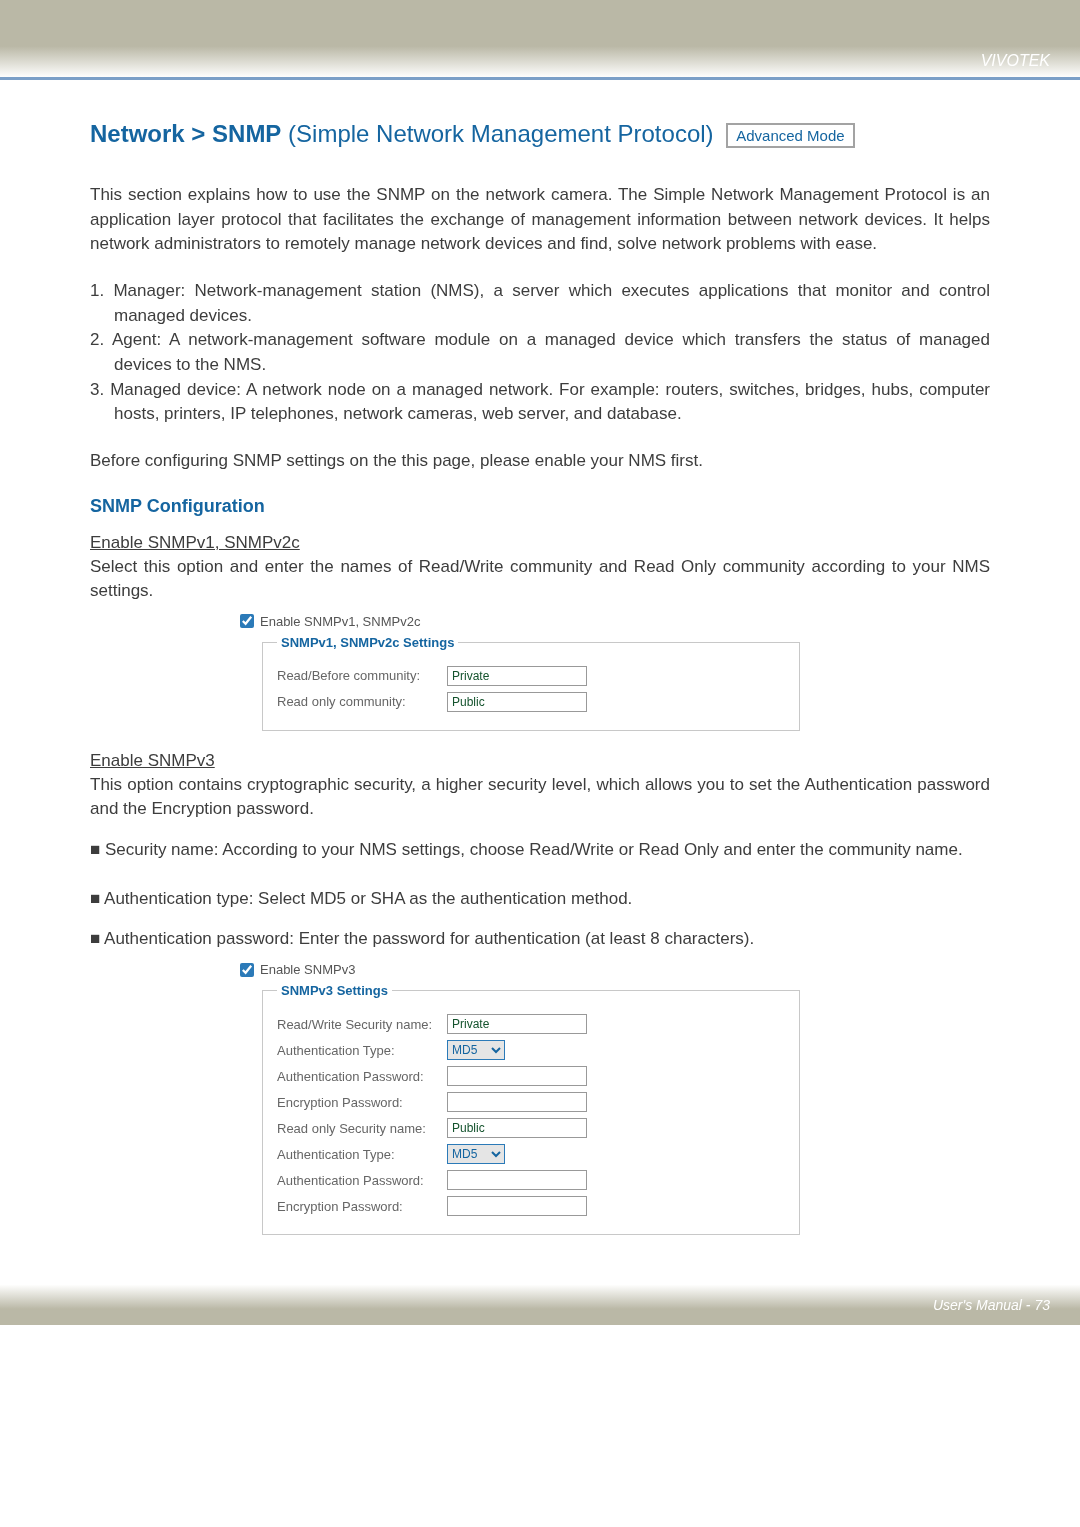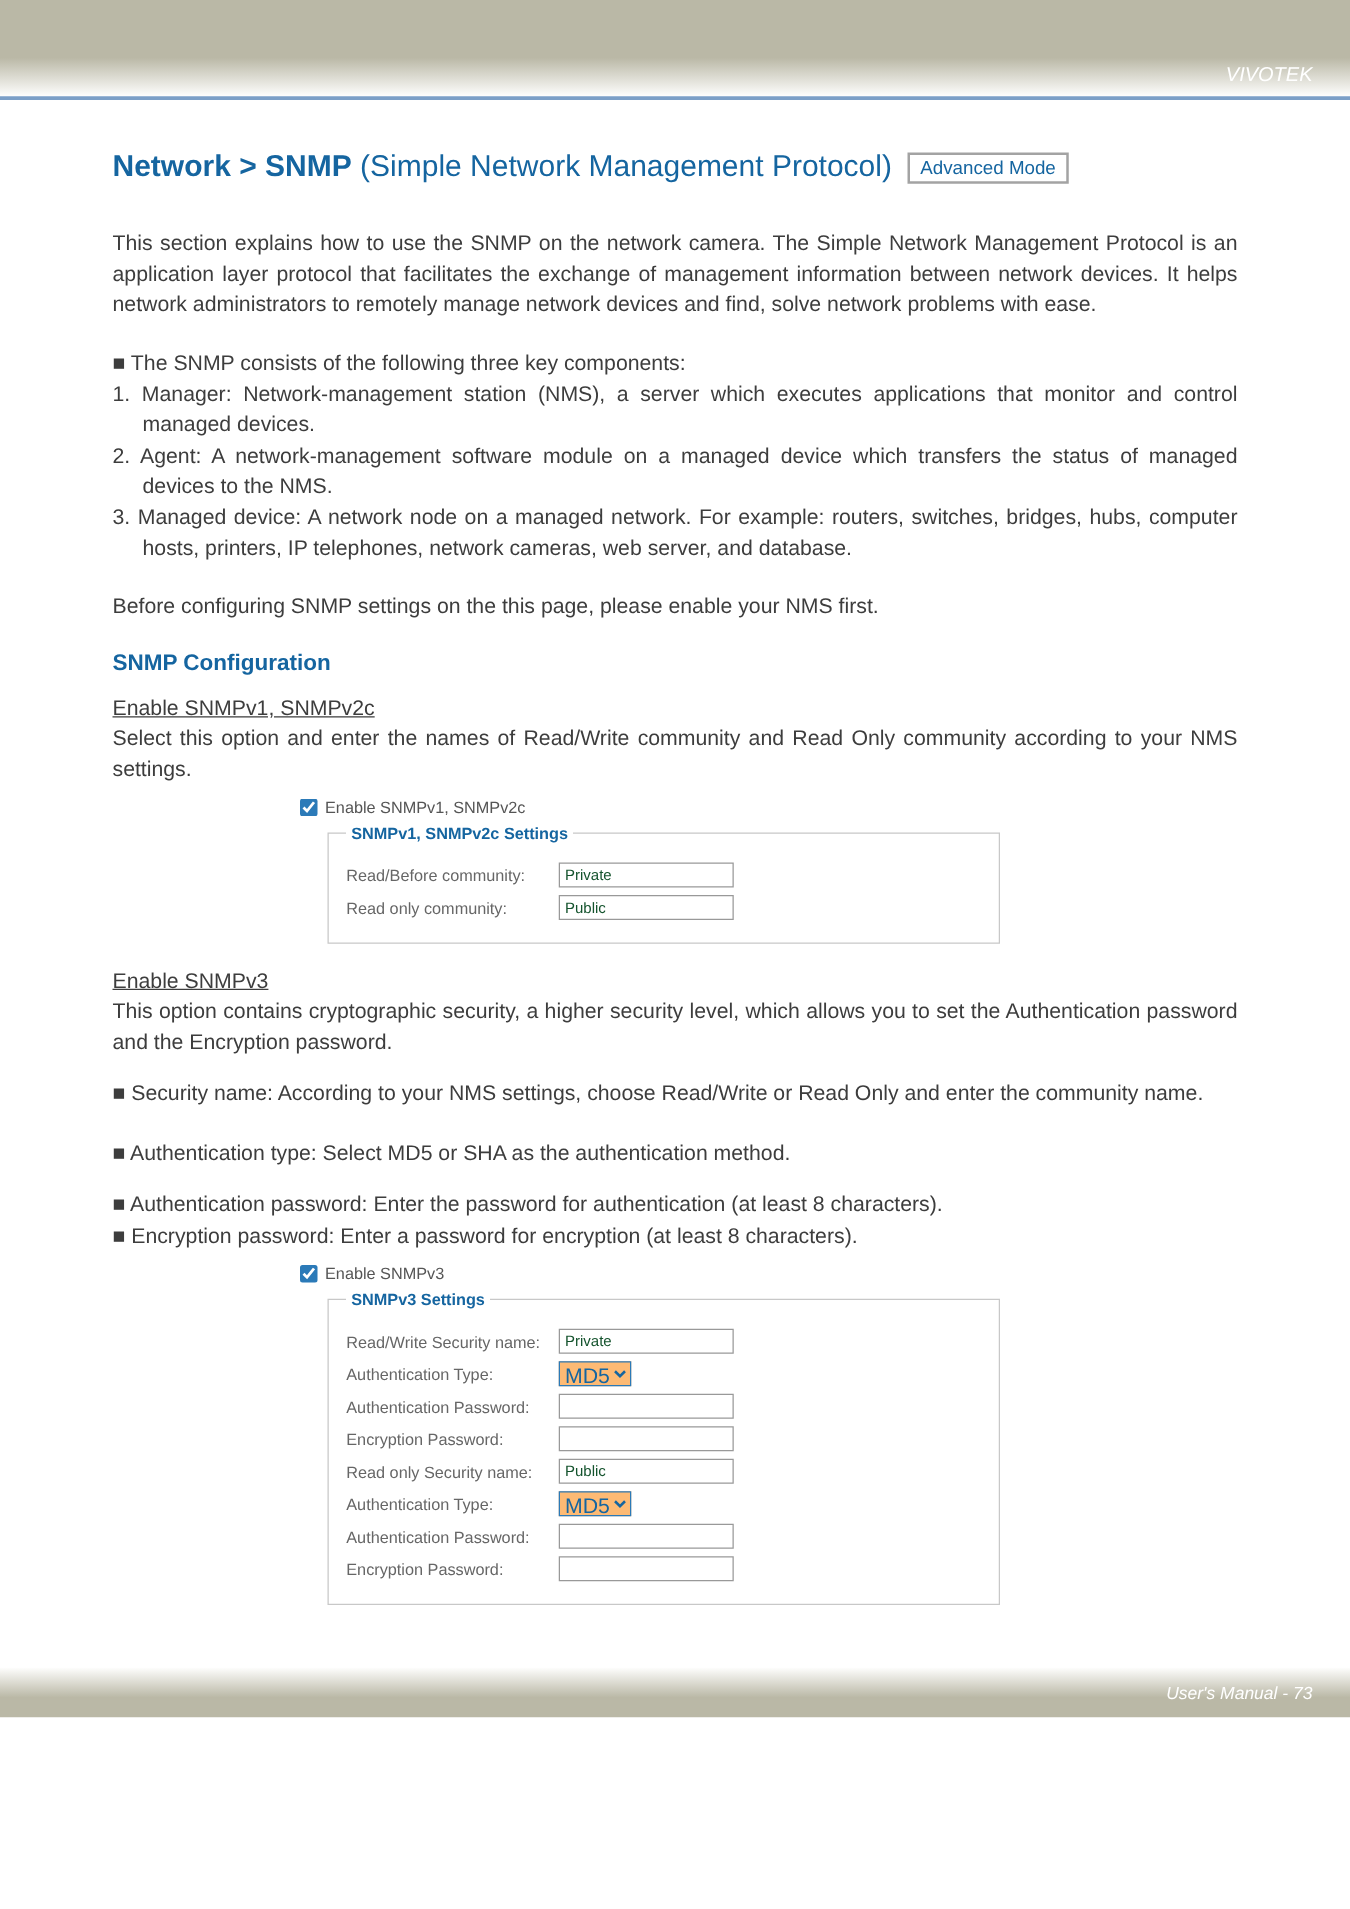"■ The SNMP consists of" div.list-num { html: <div>■ The SNMP consists of the following three key components:</div> -> none }
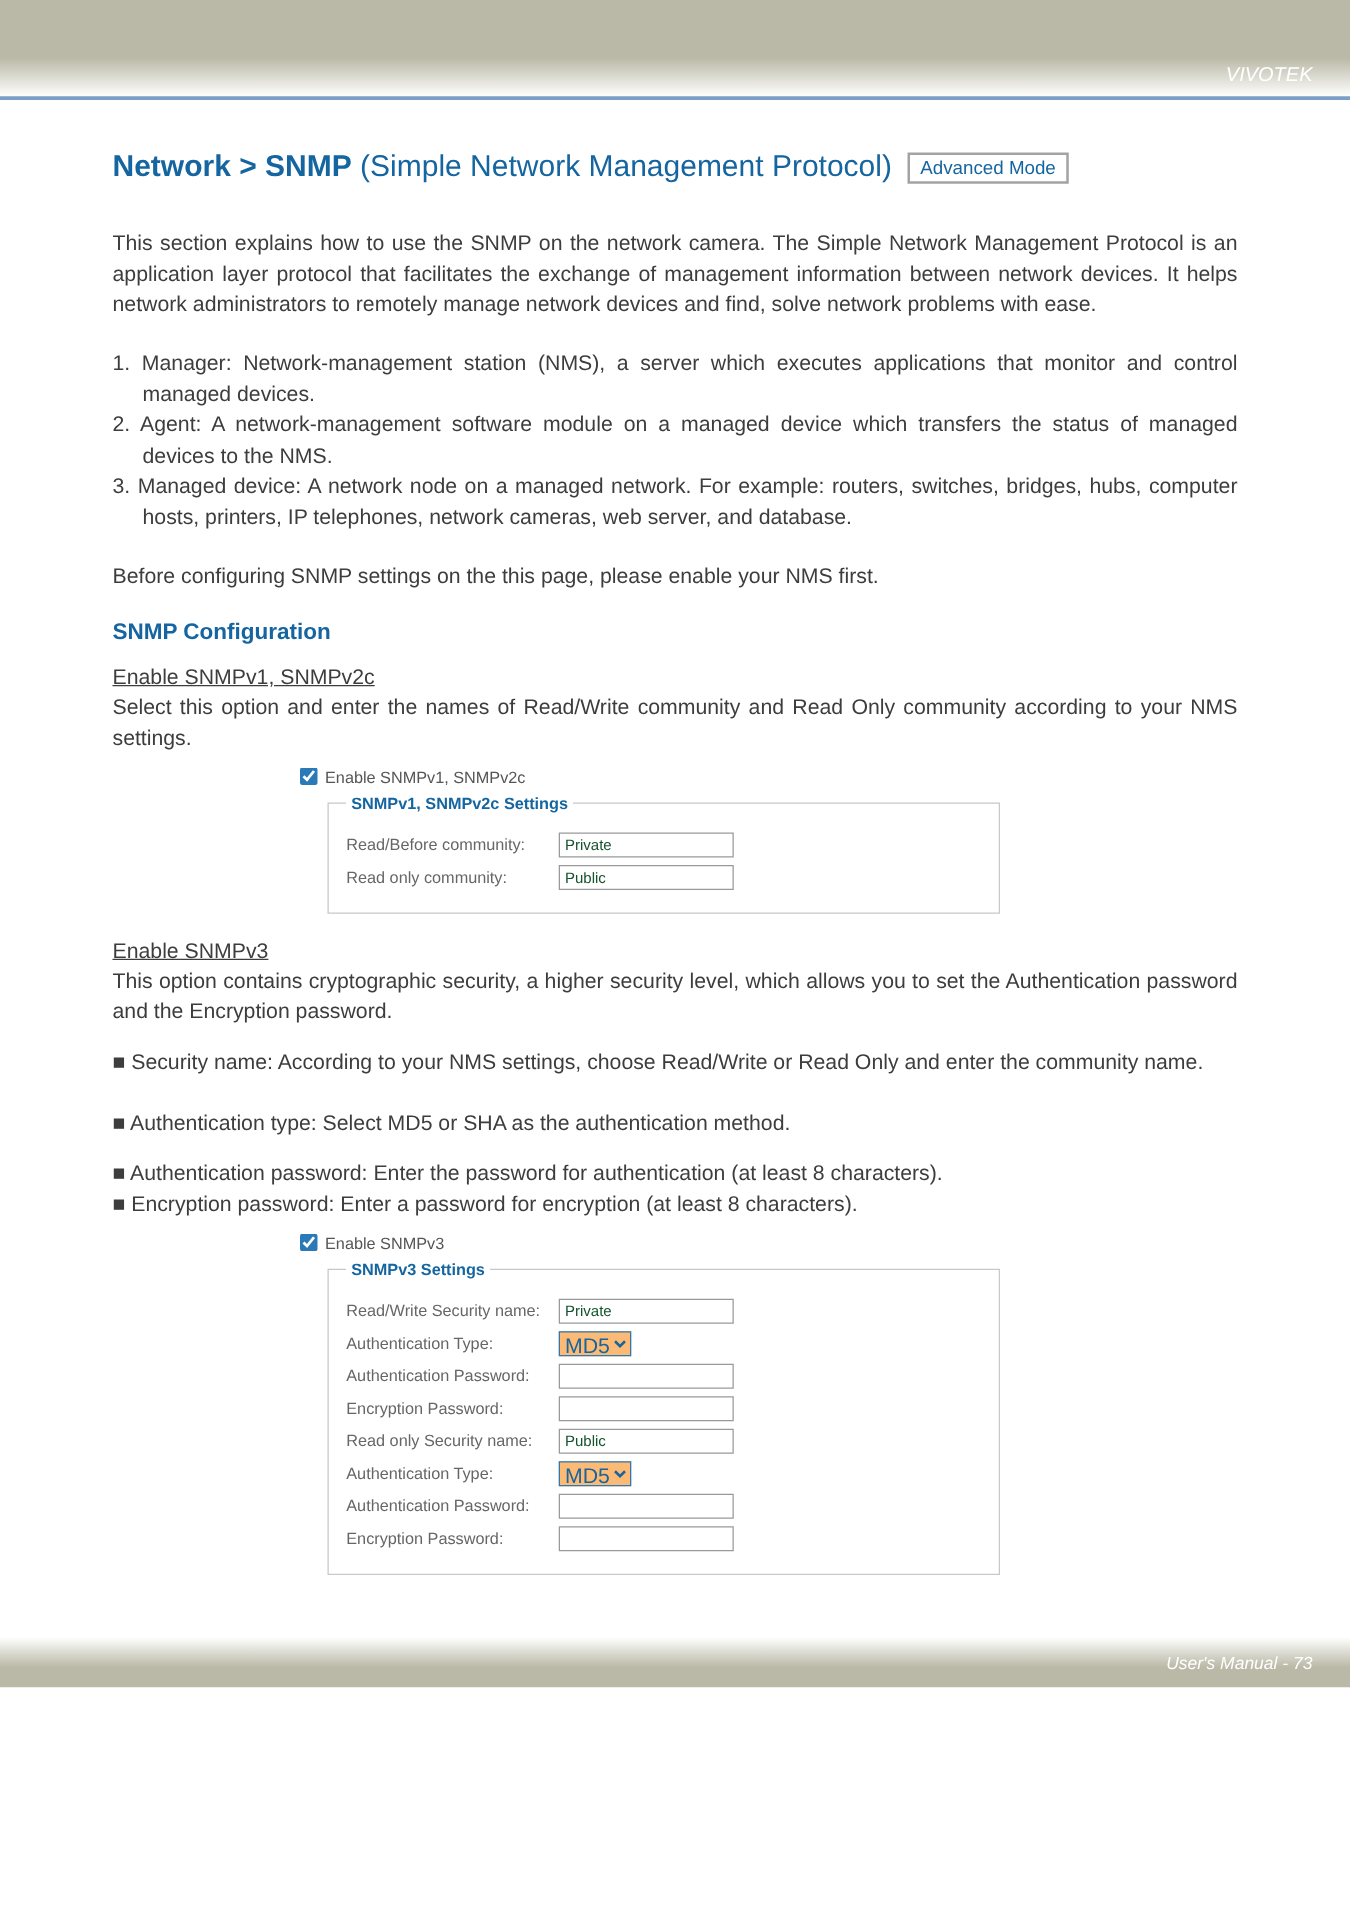"■ Encryption password: Enter a" div.bullet-line { html: <div>■ Encryption password: Enter a password for encryption (at least 8 characters).</div> -> none }
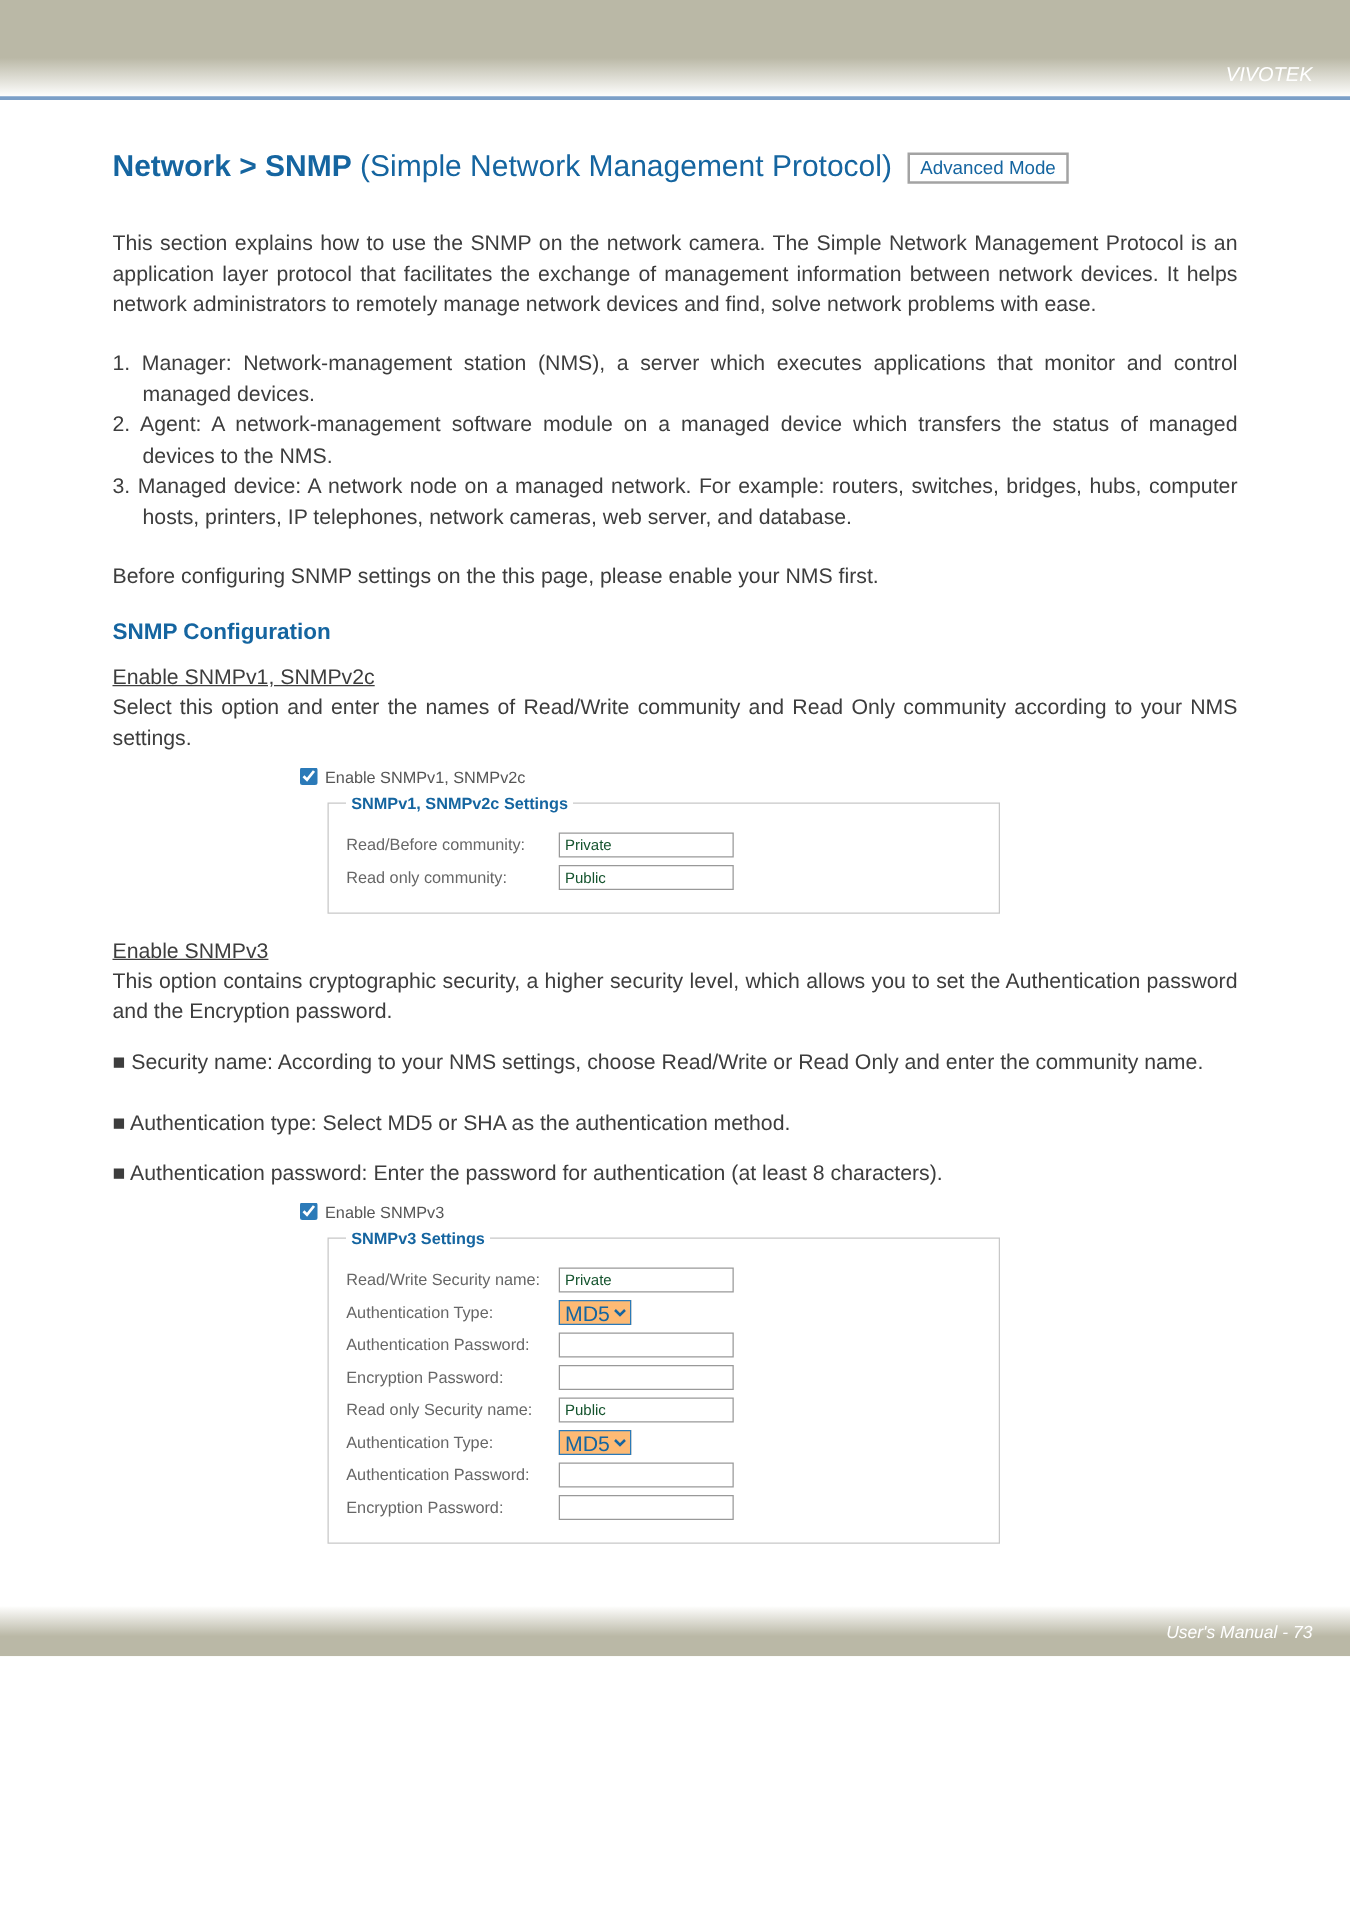"MD5" .form-select { background: #fdba74 -> #e5e5e5; font-size: 17px -> 12px }
